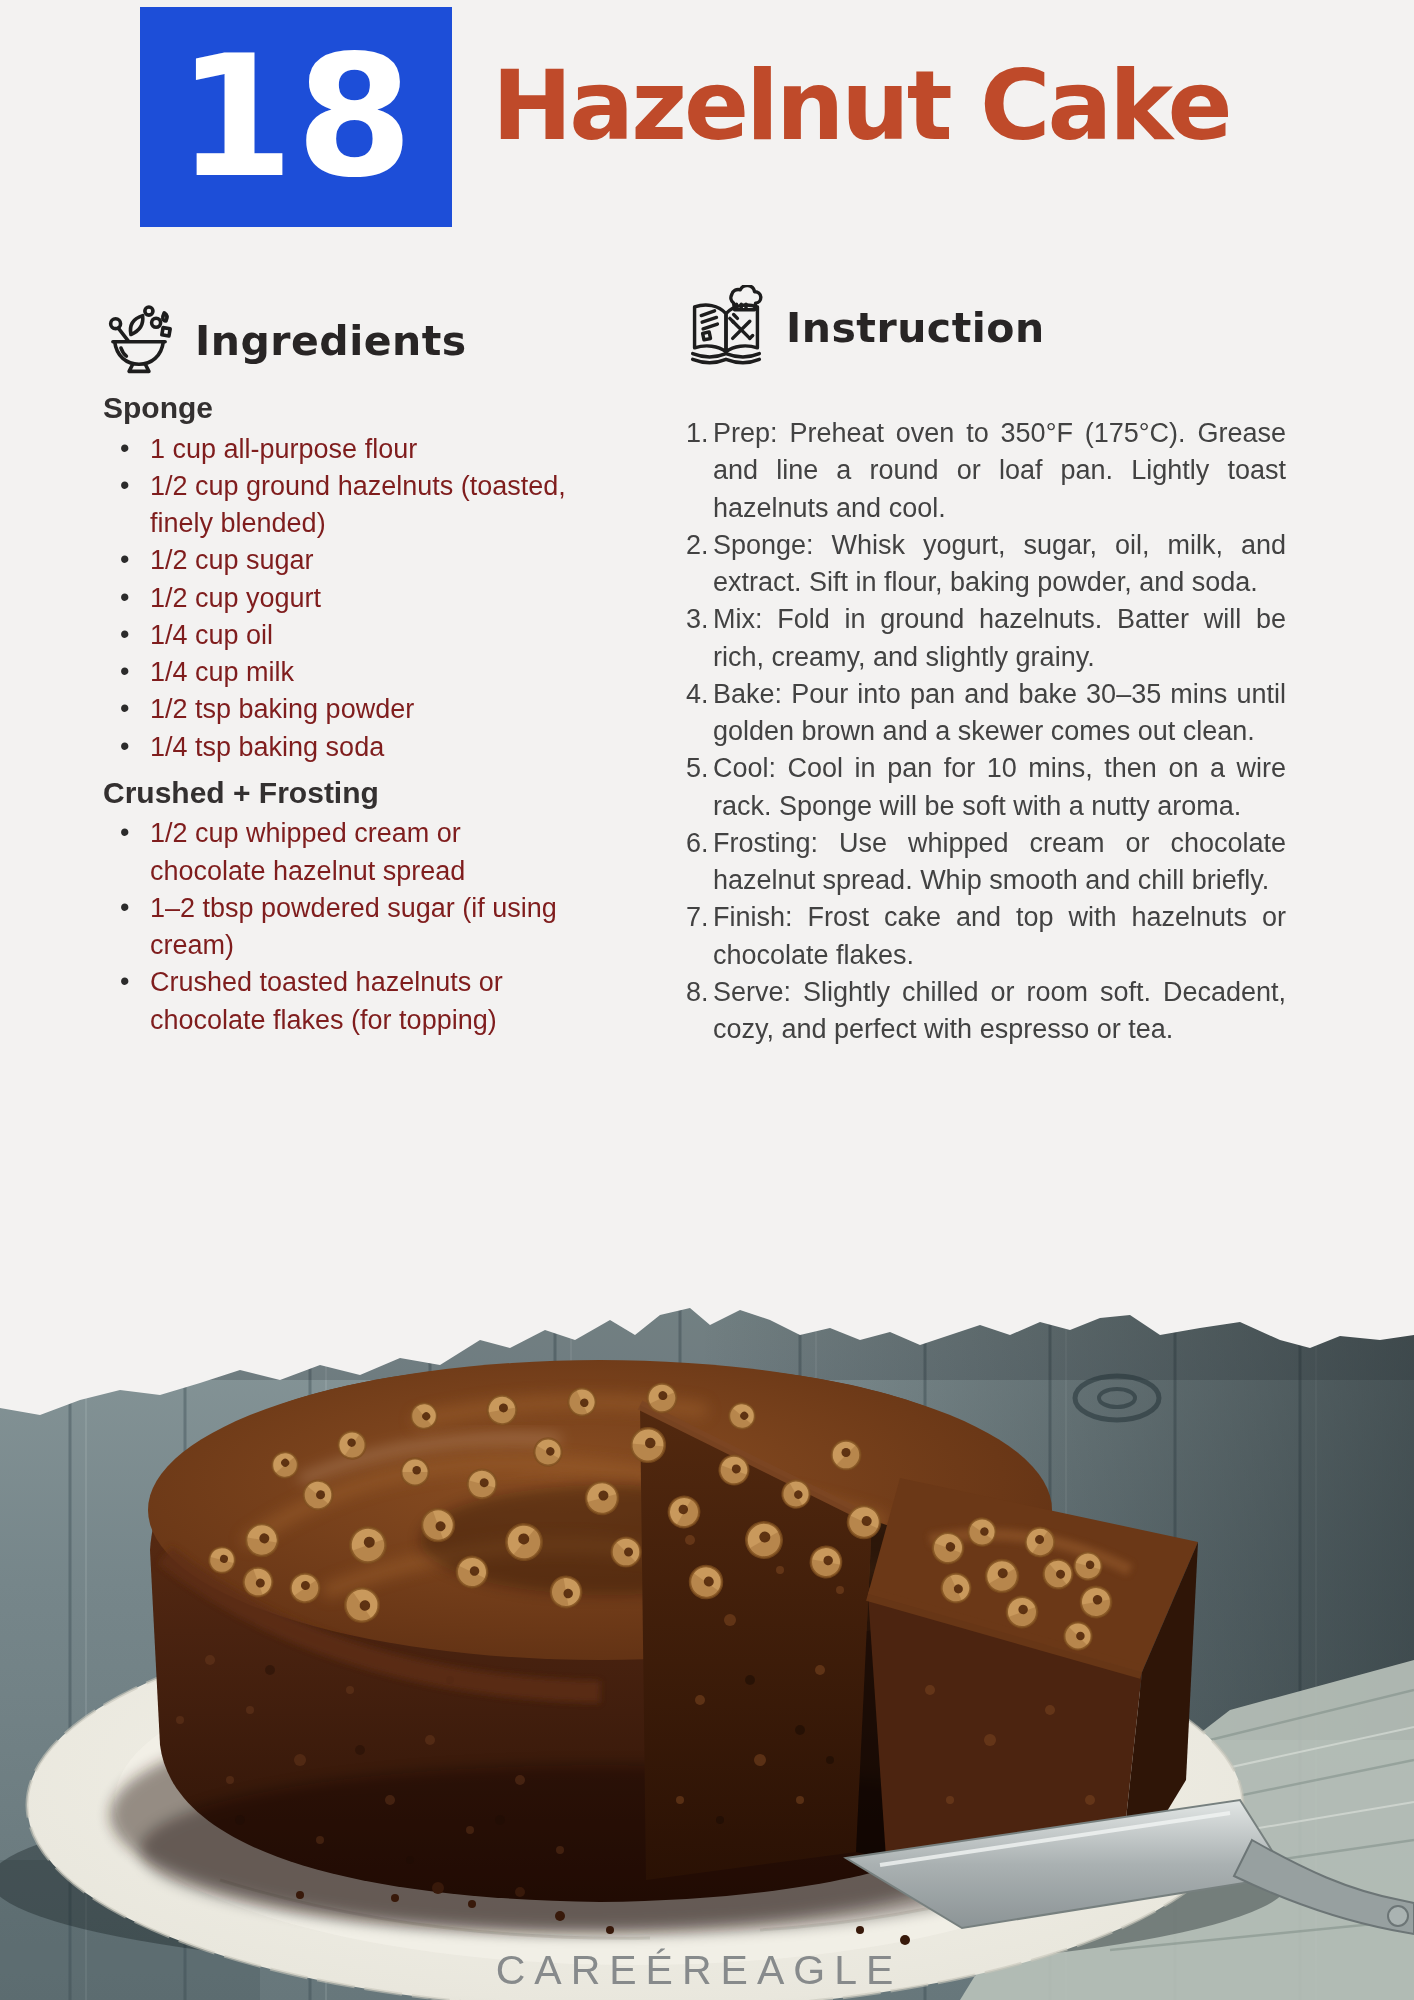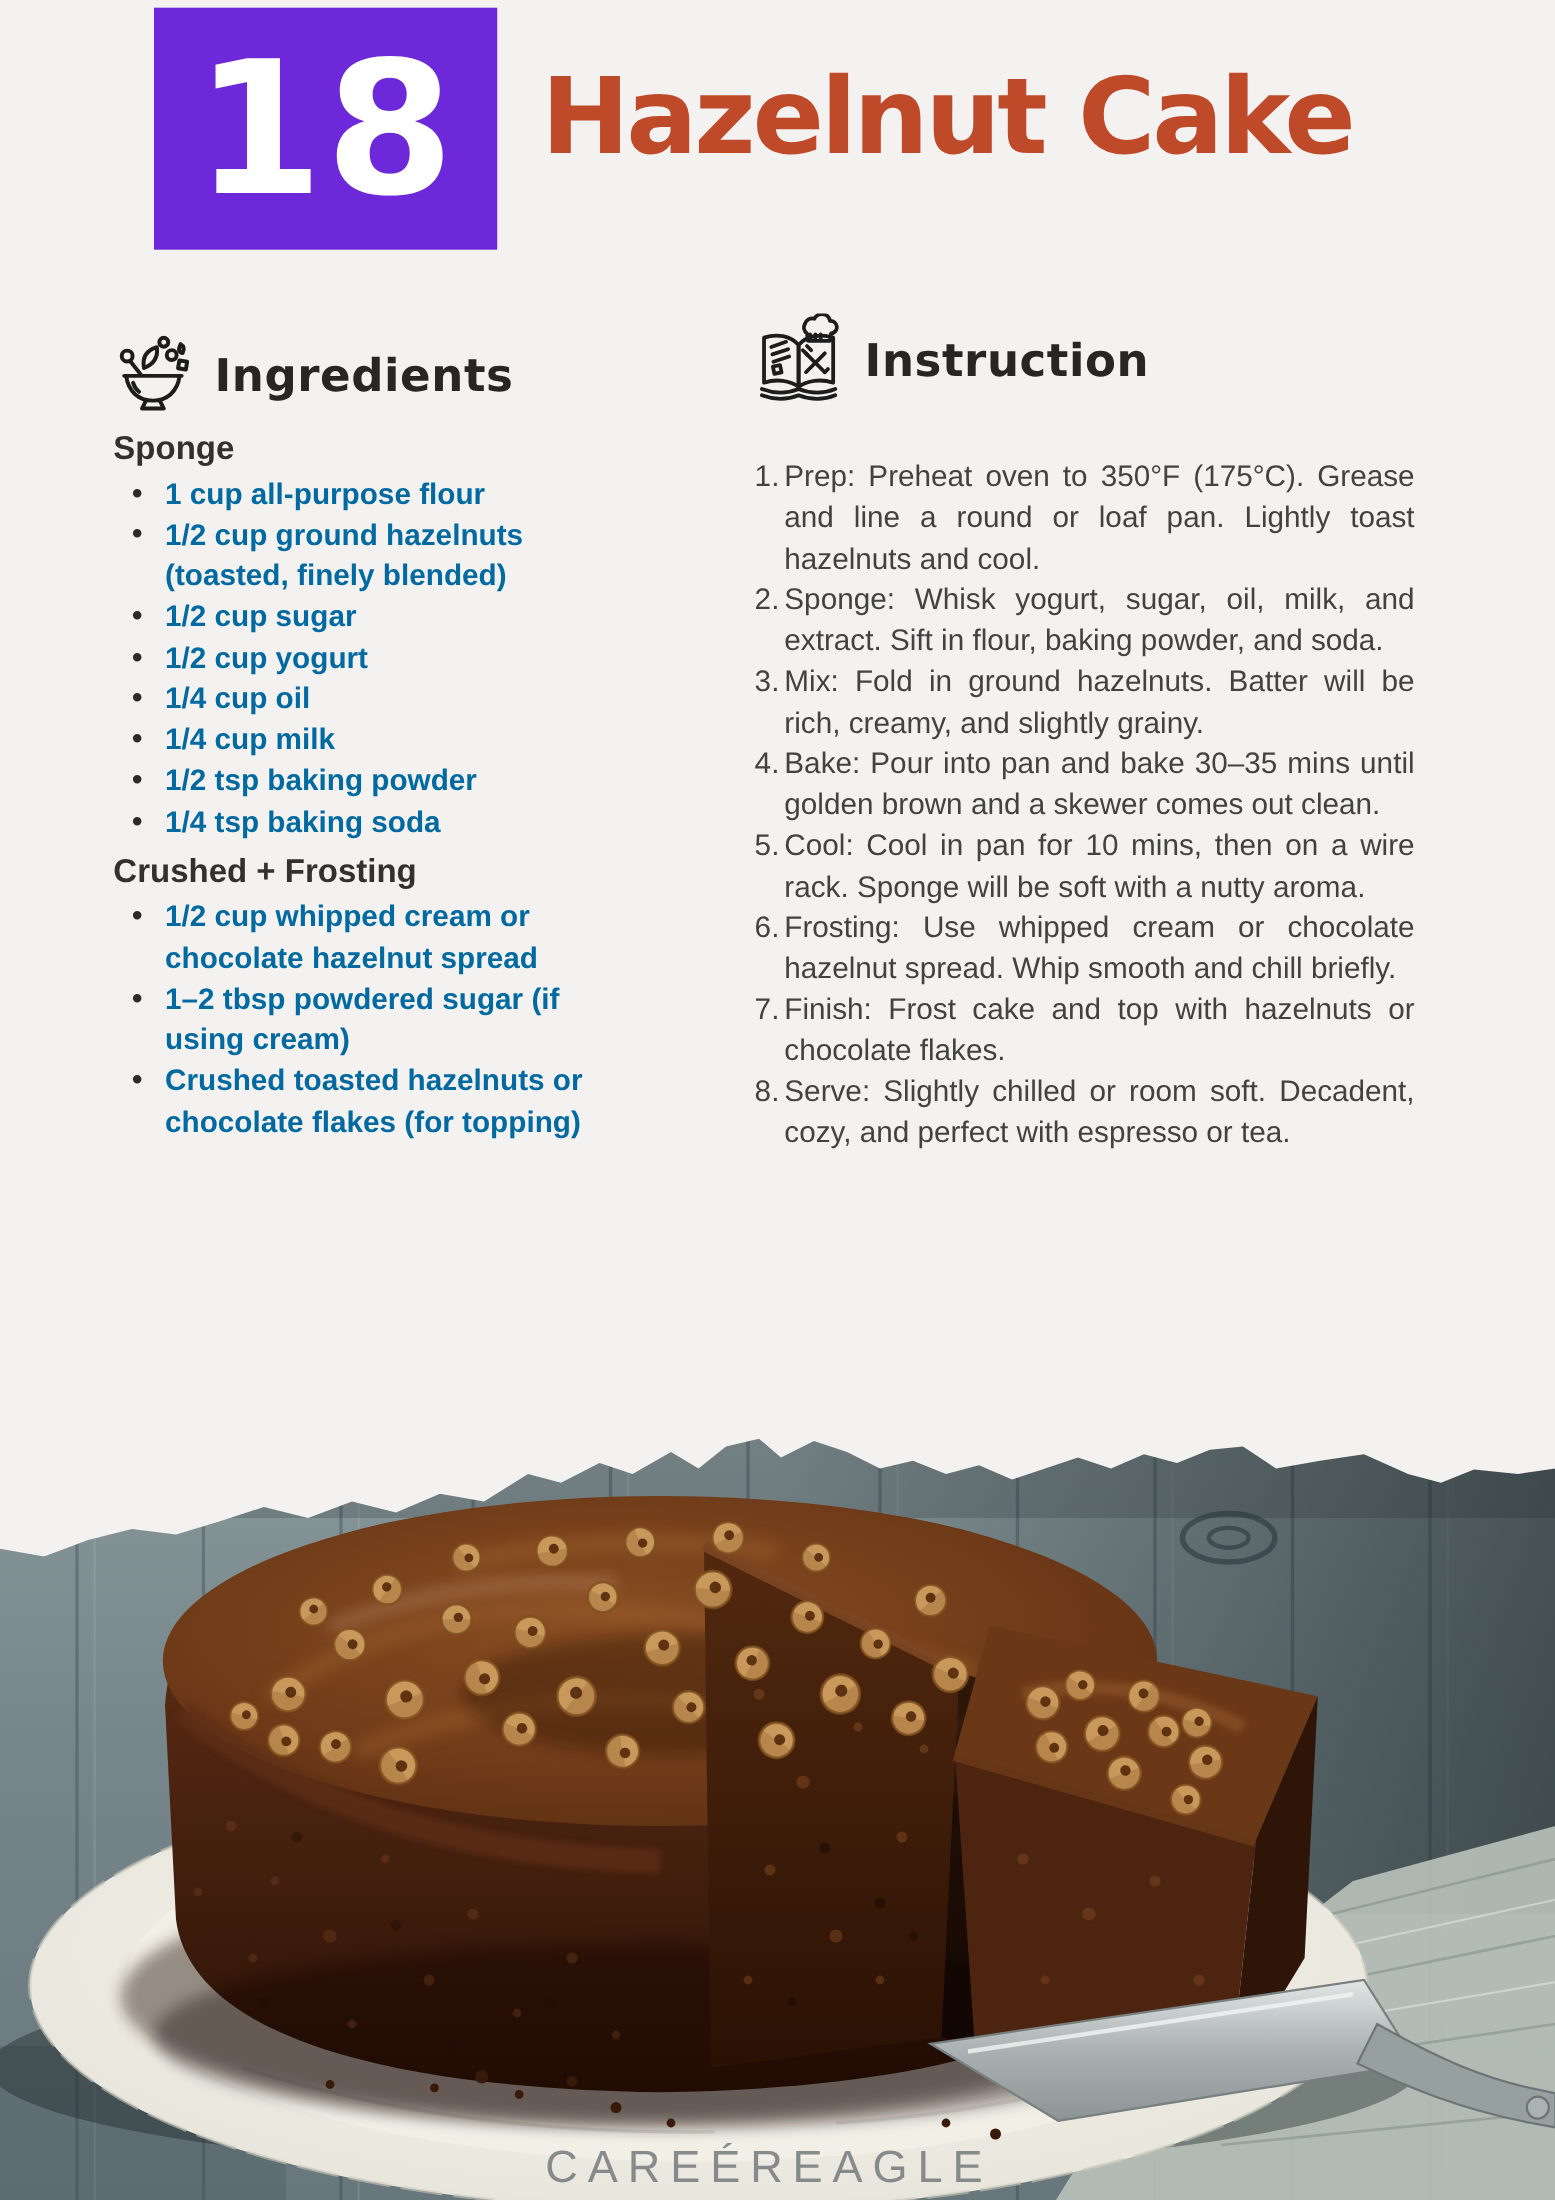"18" .number-box { background: #6d28d9 -> #1d4ed8 }
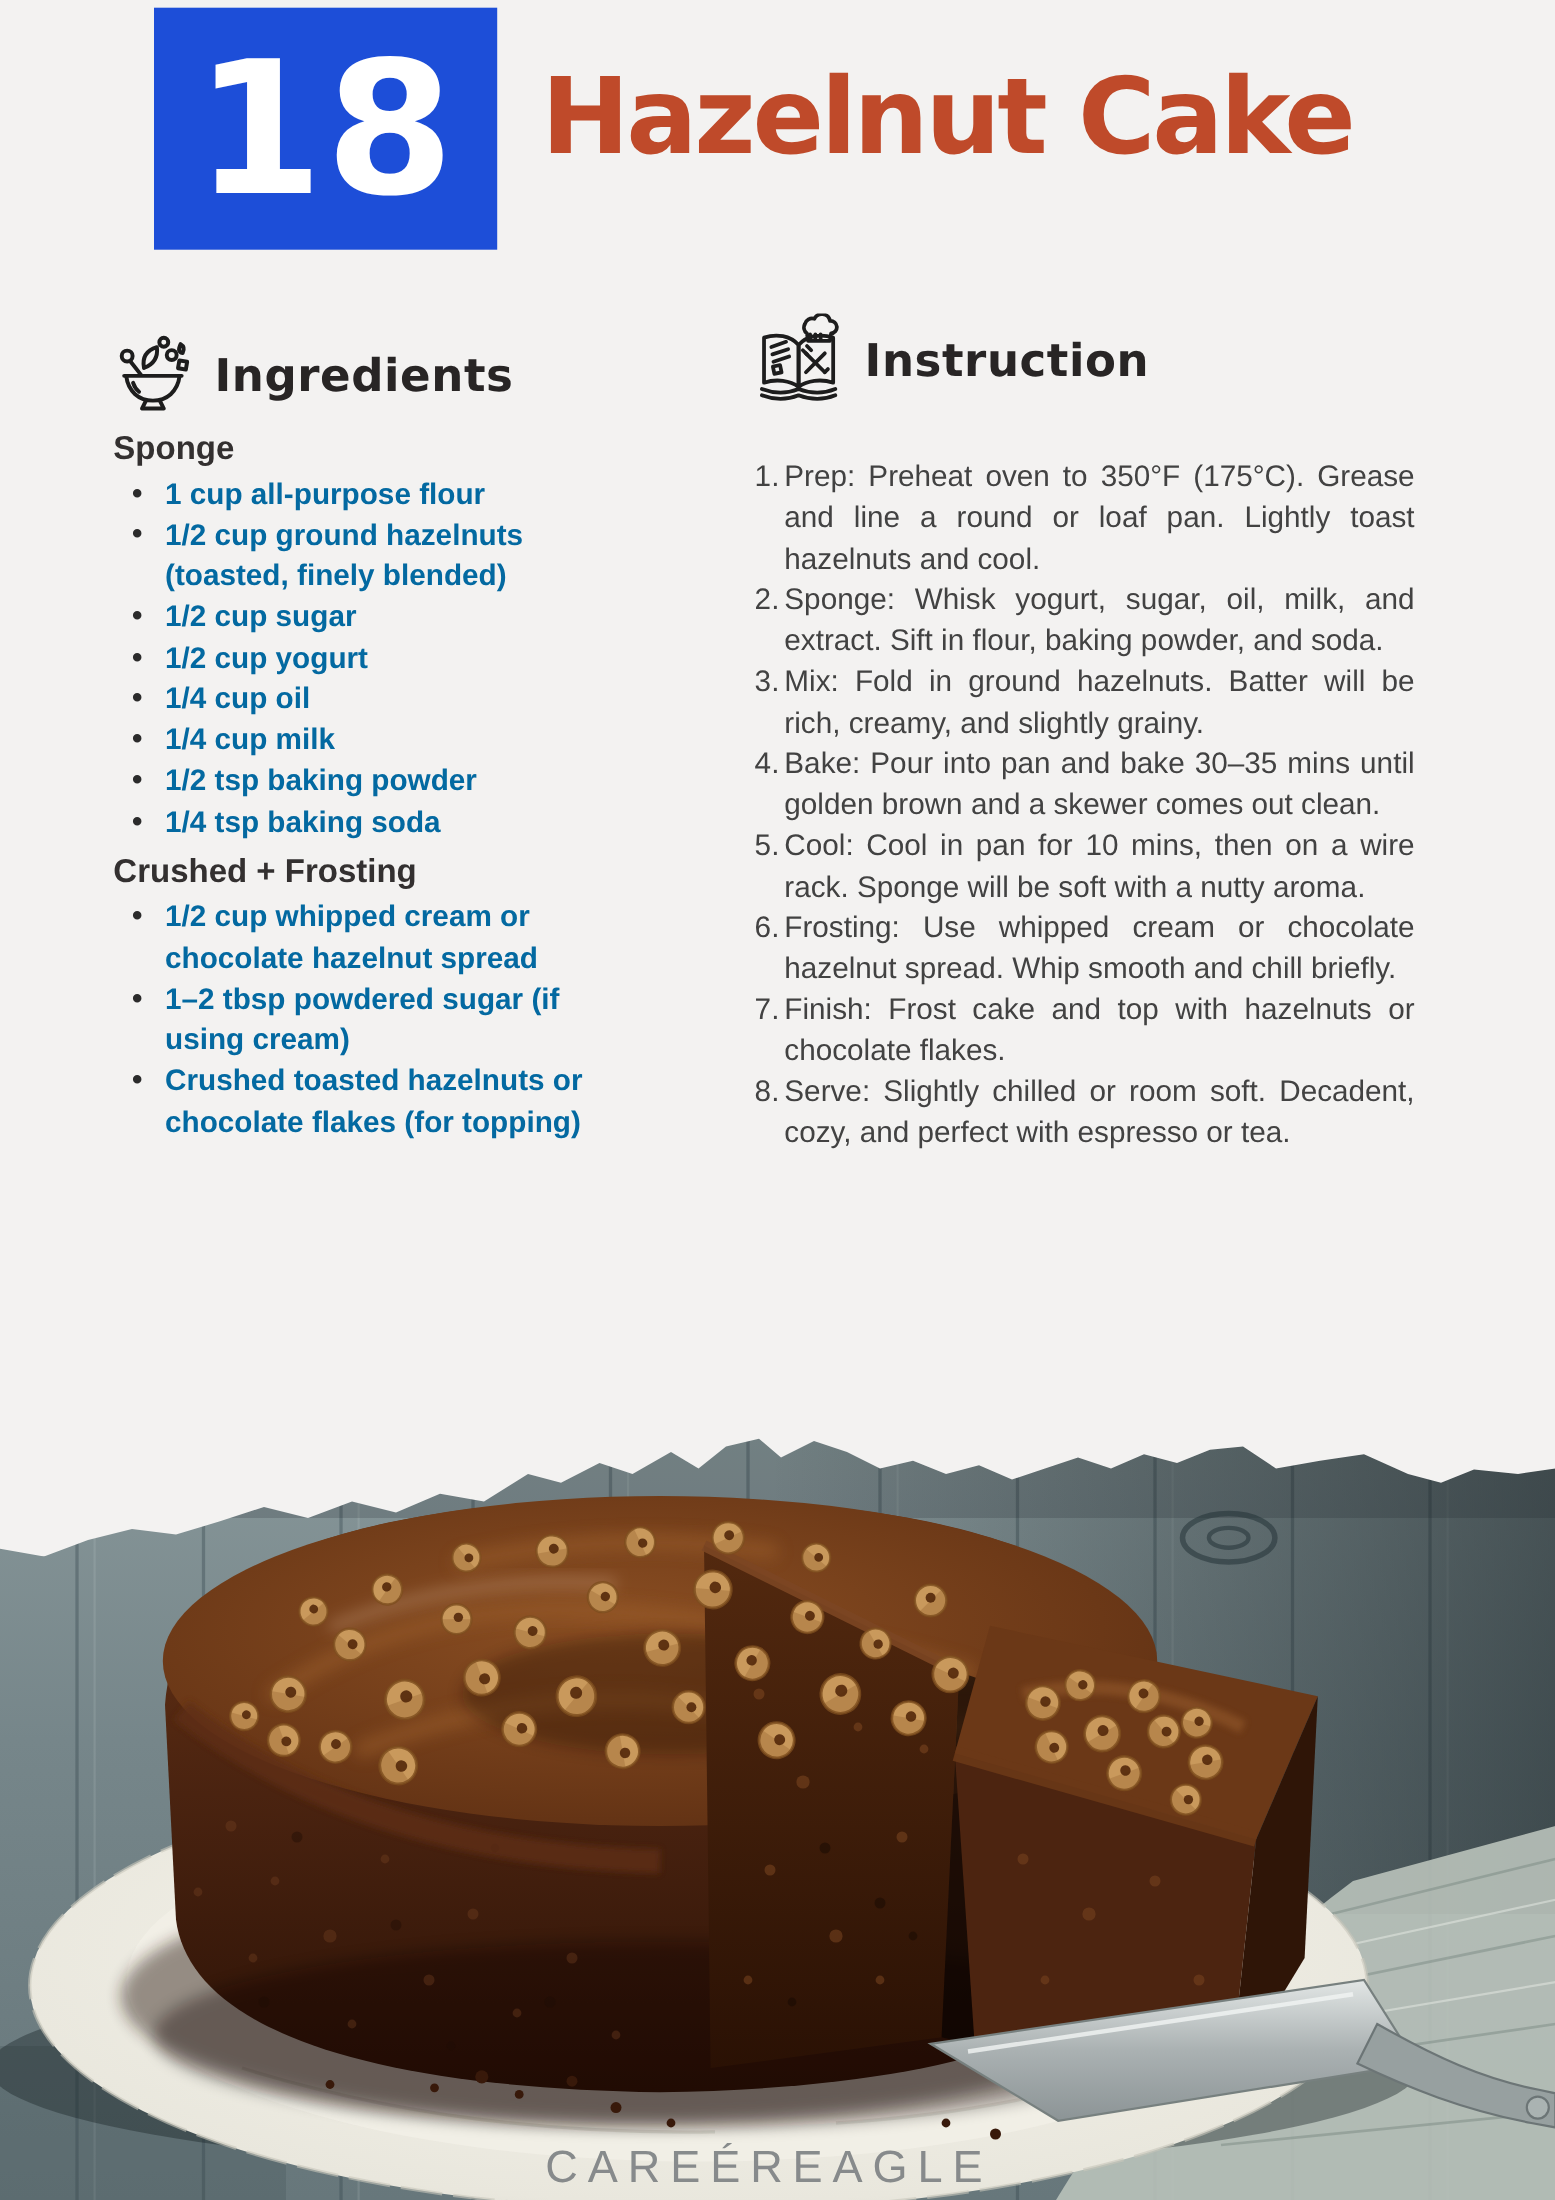"1 cup all-purpose flour" ul.ing-list li { color: #0369a1 -> #7f1d1d; font-weight: bold -> none }
